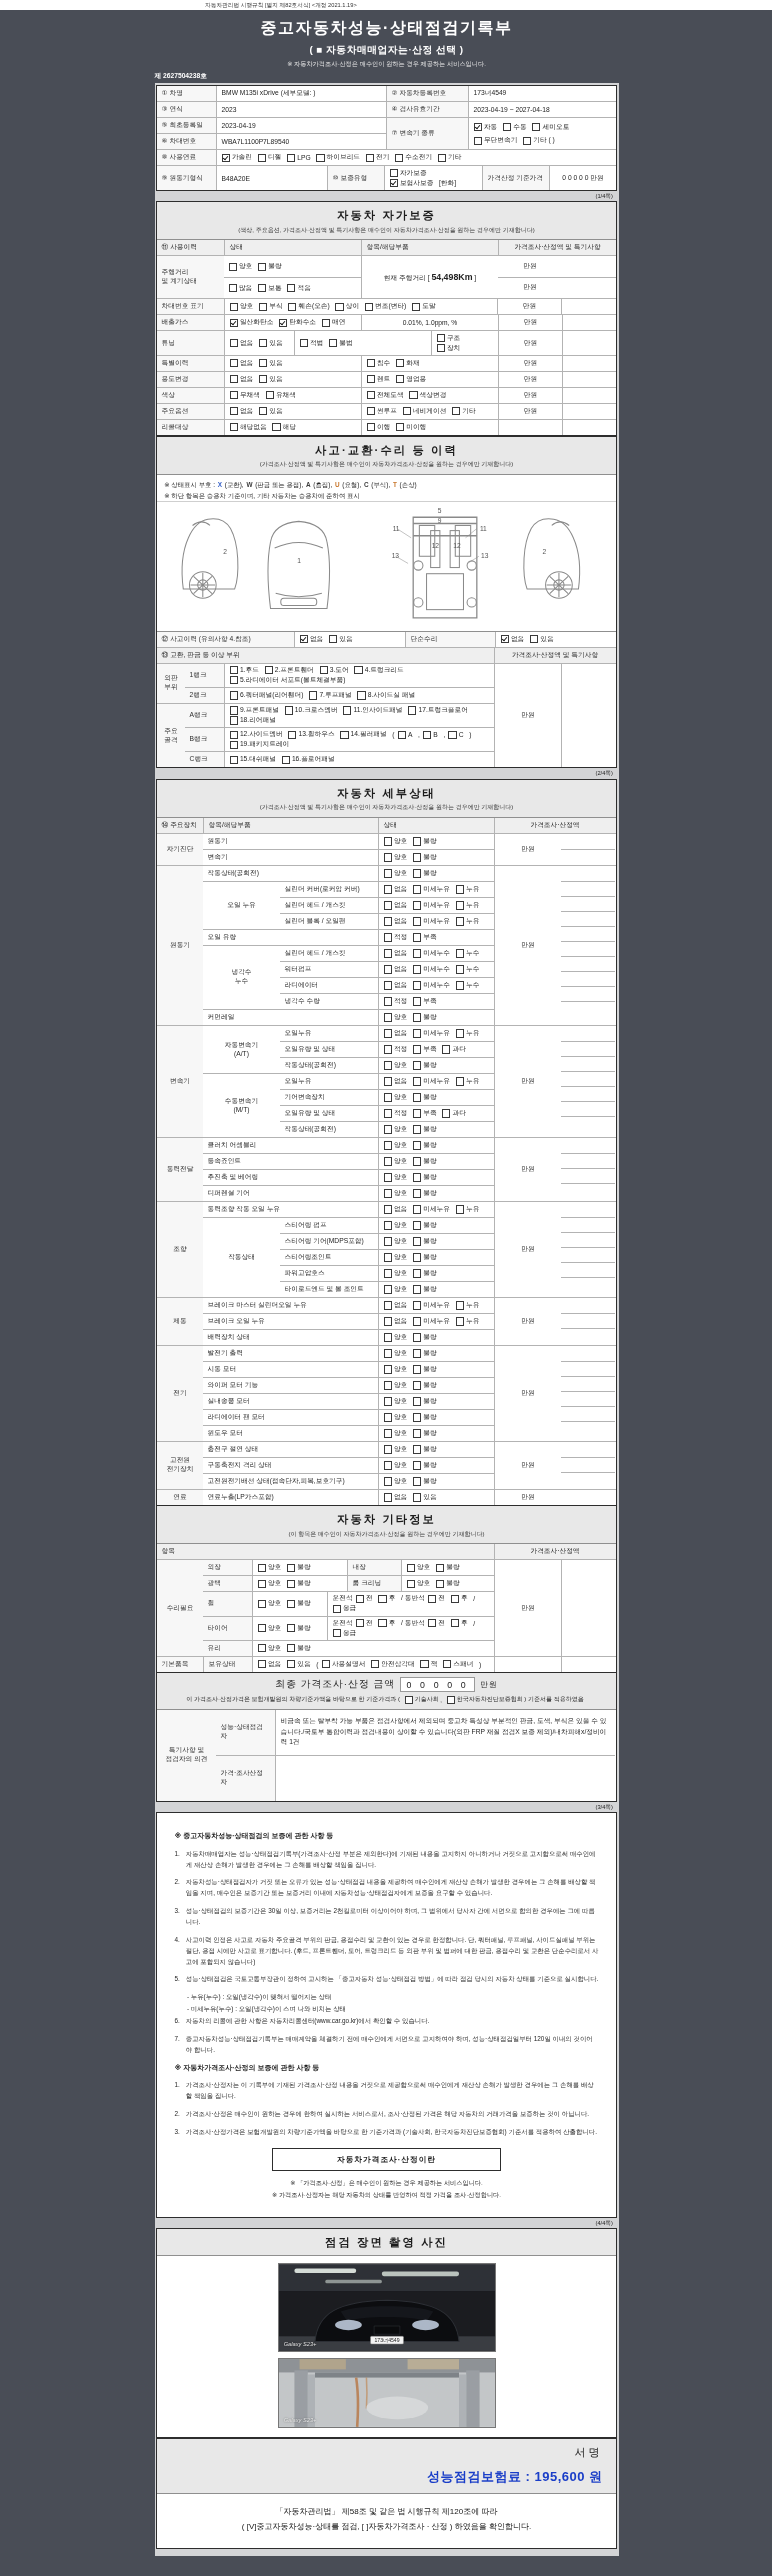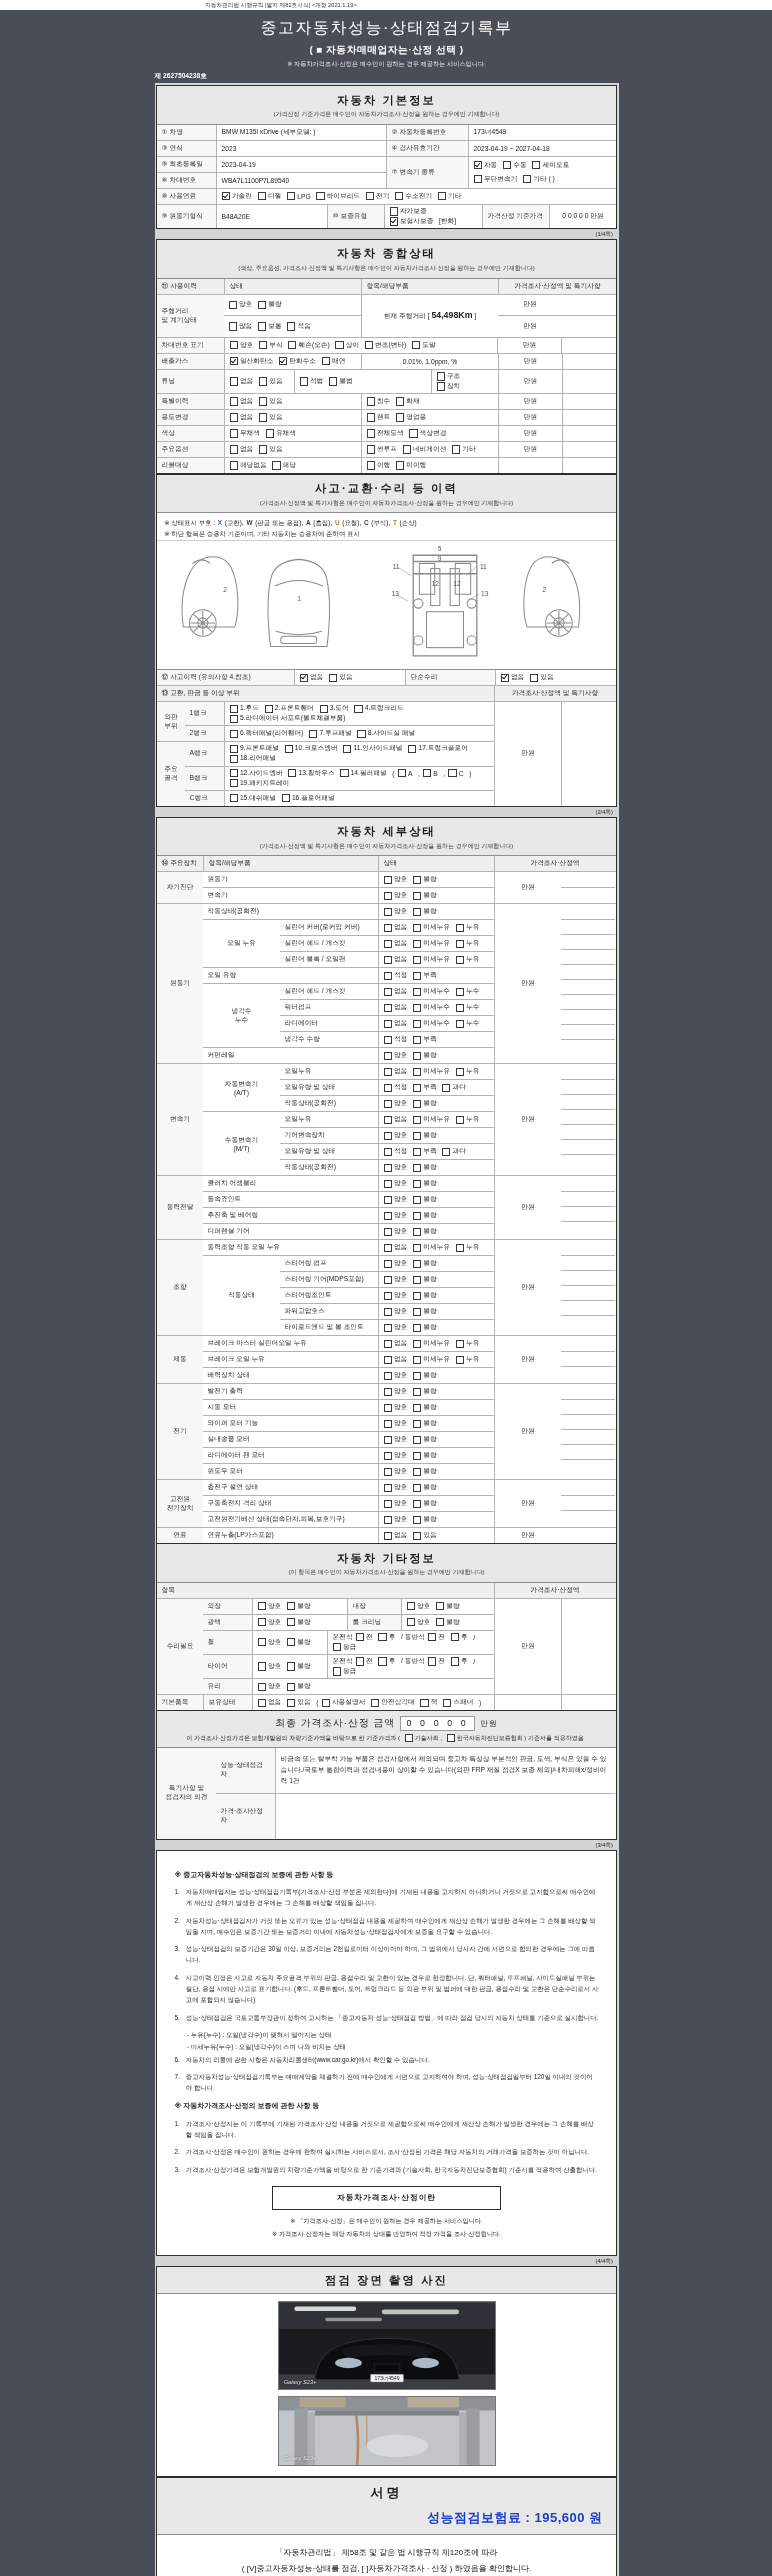"중고자동차성능·상태점검기록부" .darkhead .t { font-weight: normal -> bold }
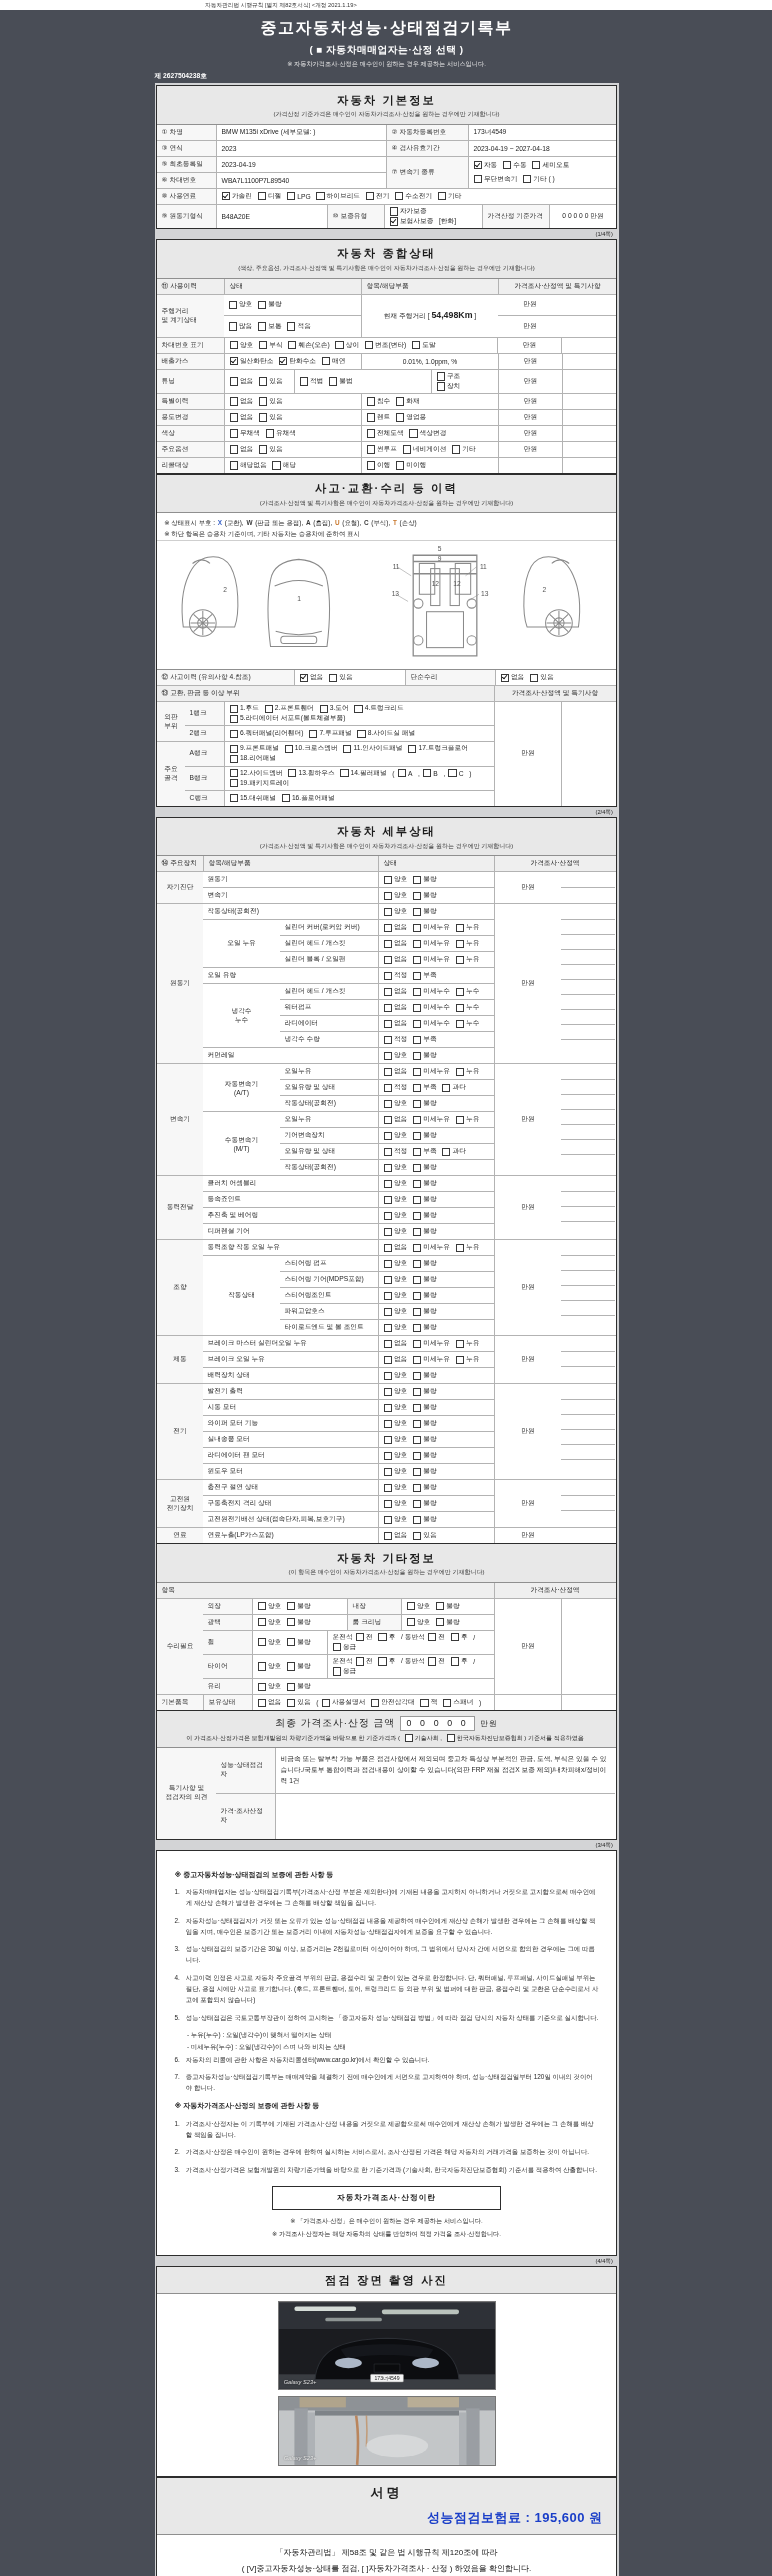"자동차 기본정보" div.band { html: <div> <div>자동차 기본정보</div> <div>(가격산정 기준가격은 매수인이 자동차가격조사·산정을 원하는 경우에만 기재합니다)</div> </div> -> none }
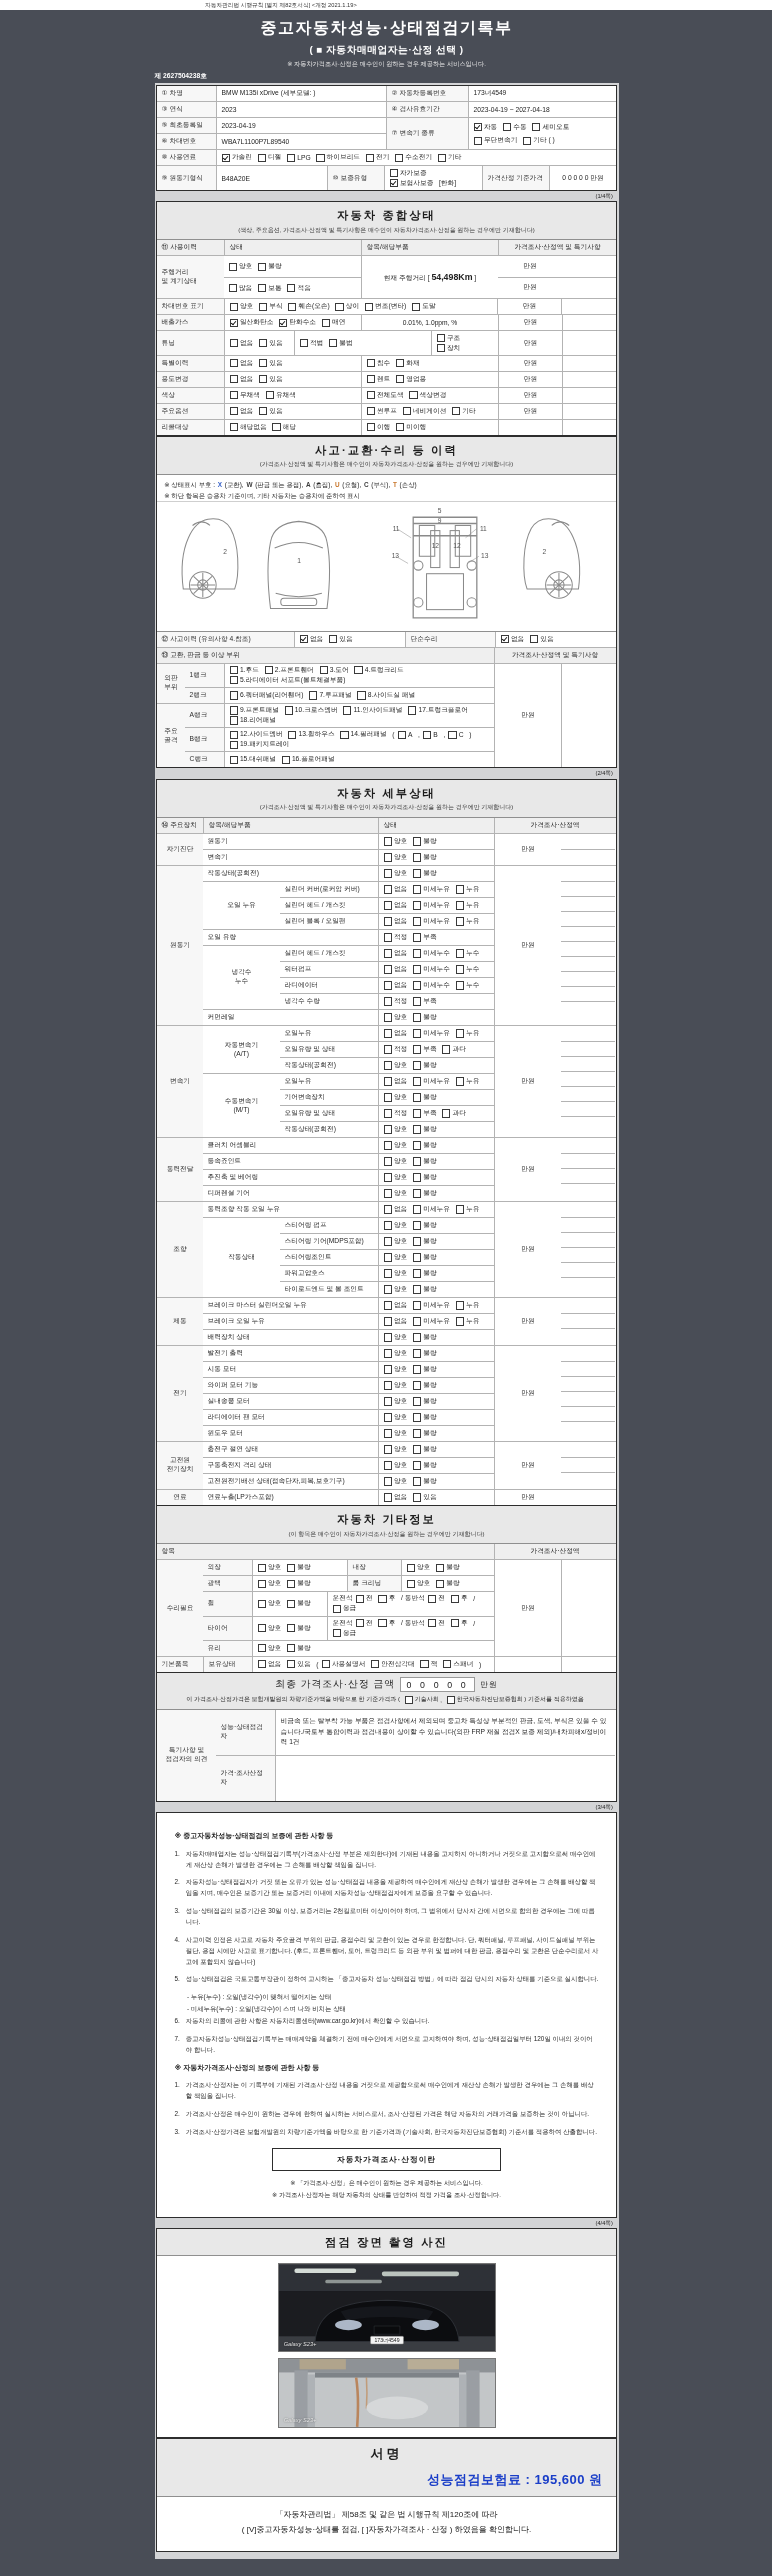"자동차 종합상태" div.bt { text: 종합상태 -> 자가보증 }
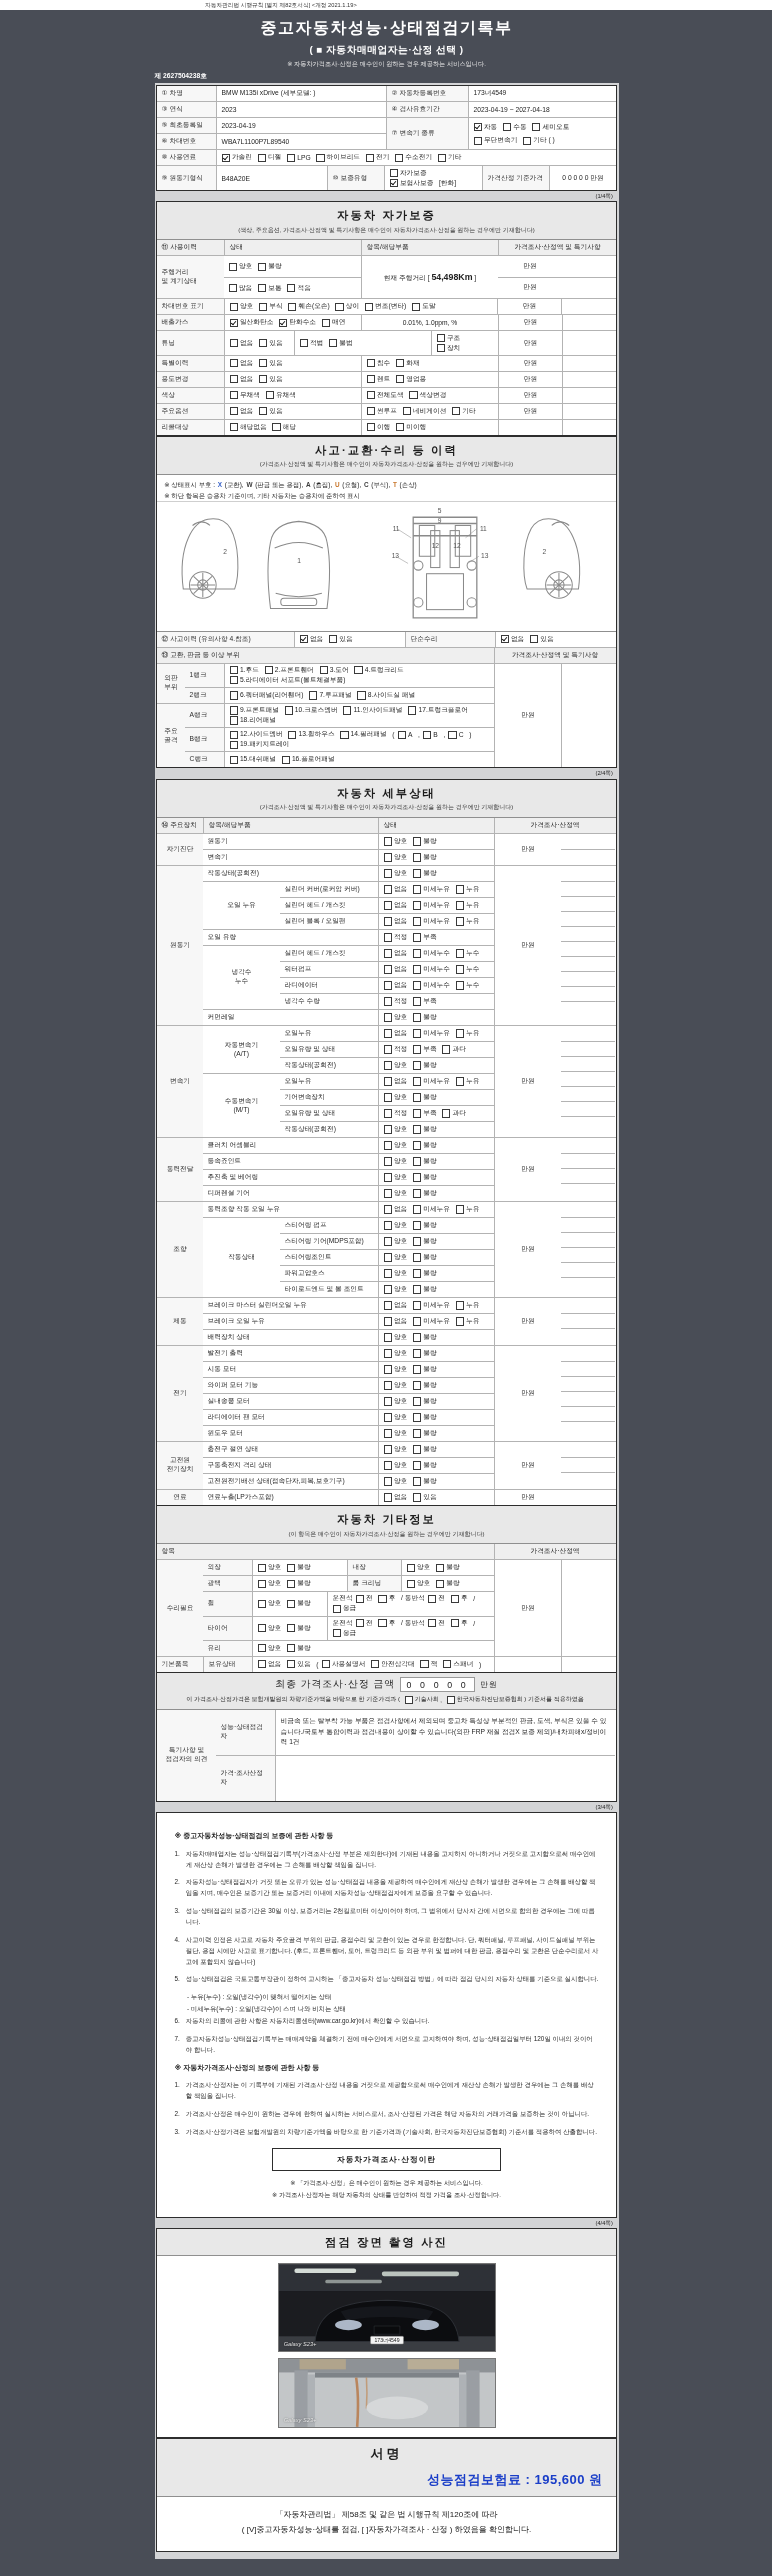"서명" .signband .st { font-size: 13px -> 11px; font-weight: bold -> normal; text-align: center -> right }
